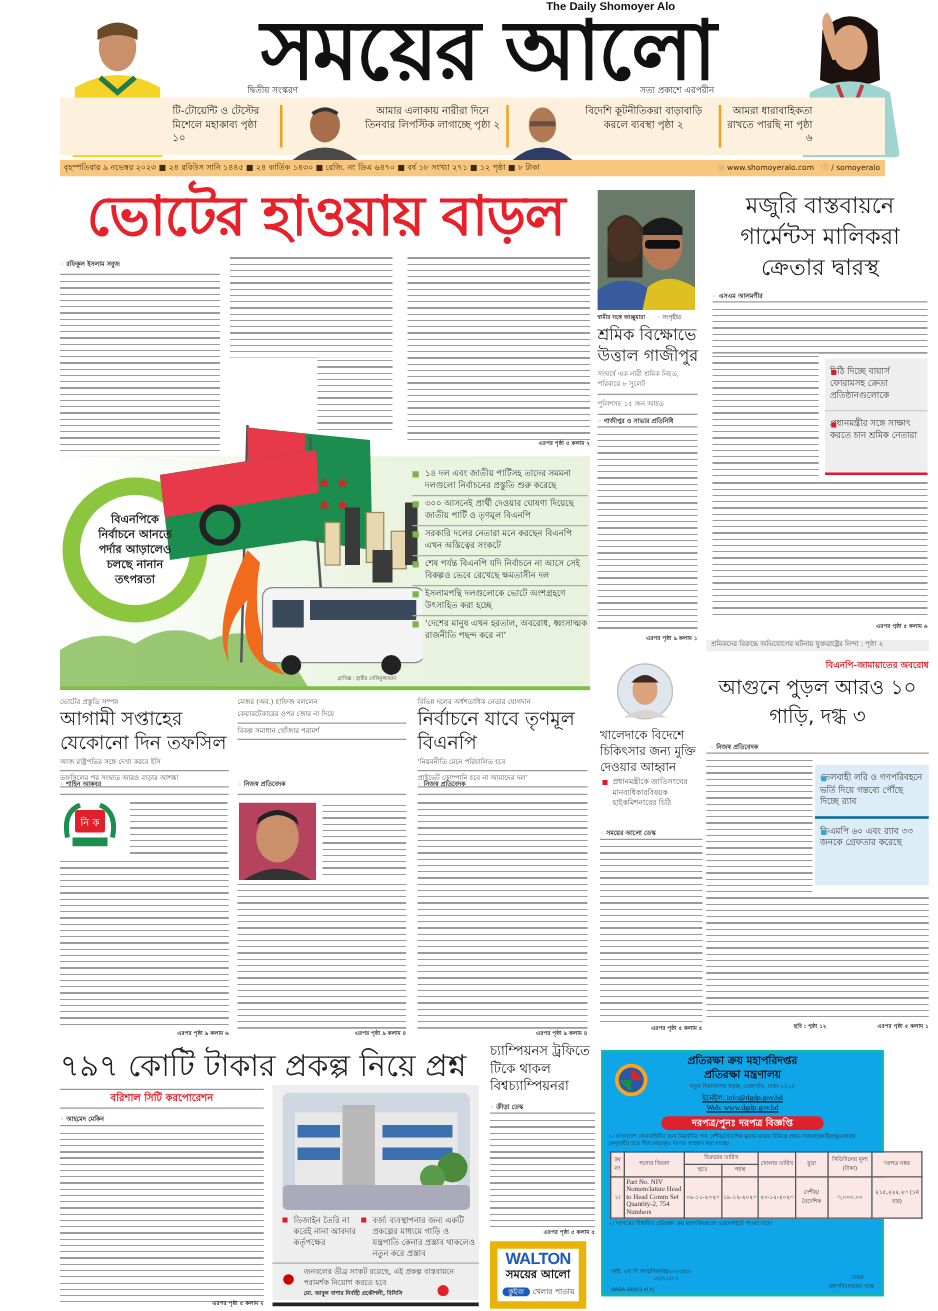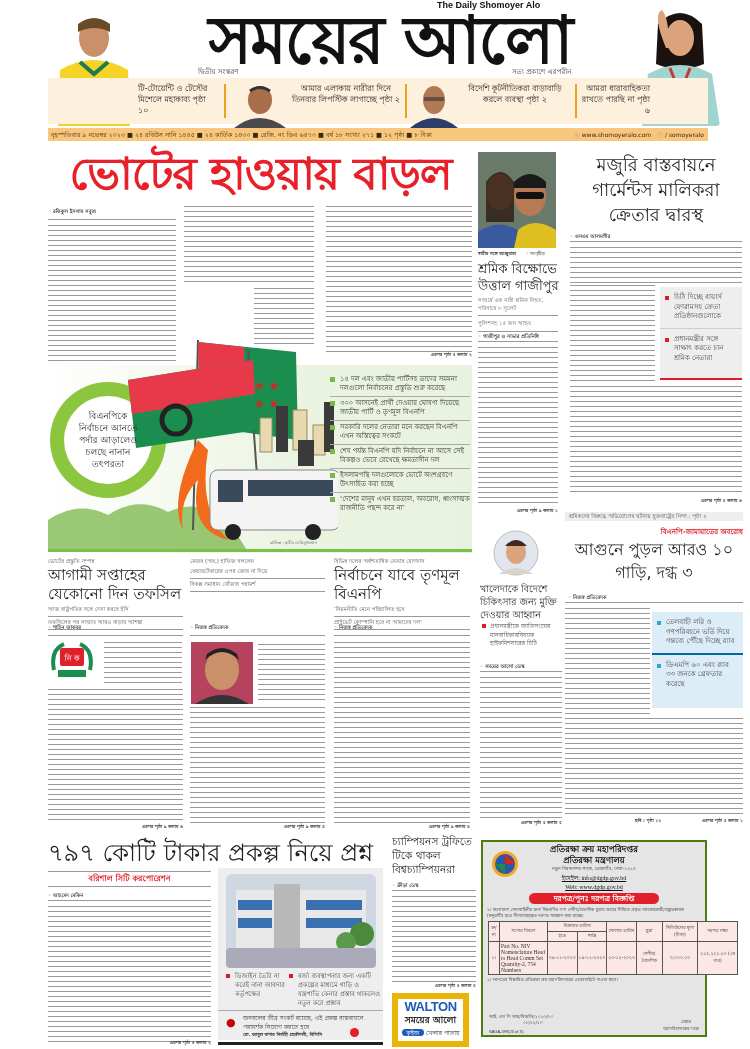"চিঠি দিচ্ছে বায়ার্স ফোরামসহ ক্রেতা" .rb-item { padding: 6px 4px 6px 14px -> 6px 4px 6px 4px }
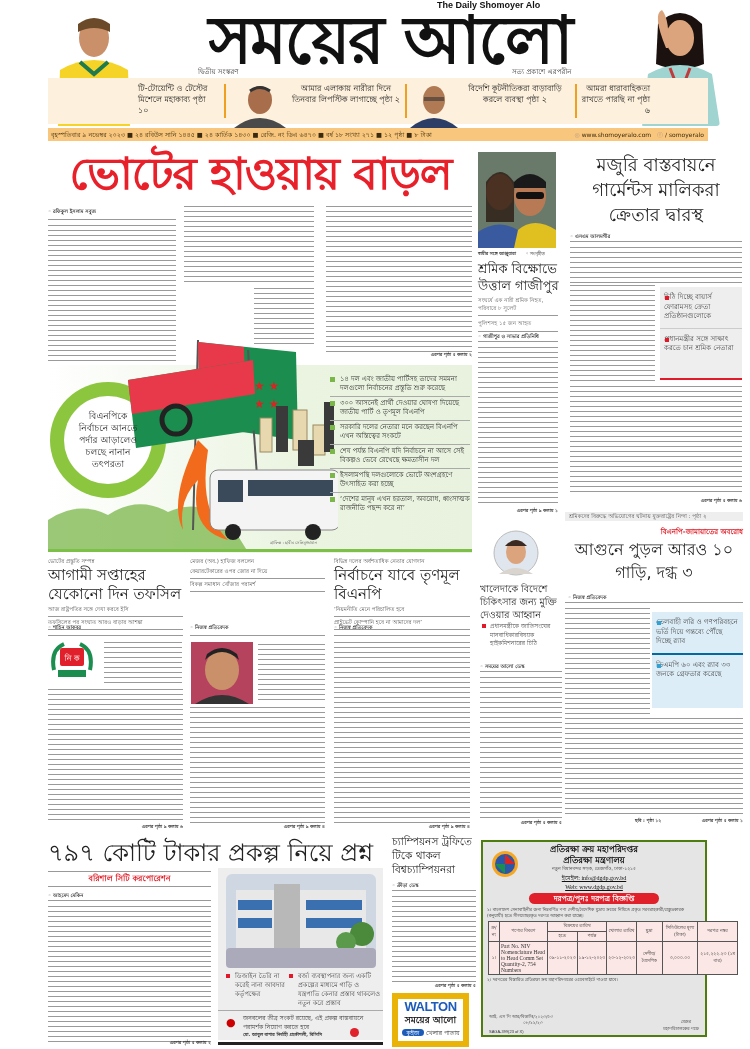"বিএনপিকে নির্বাচনে আনতে পর্দার আড়ালেও" div.abs { font-weight: normal -> bold }
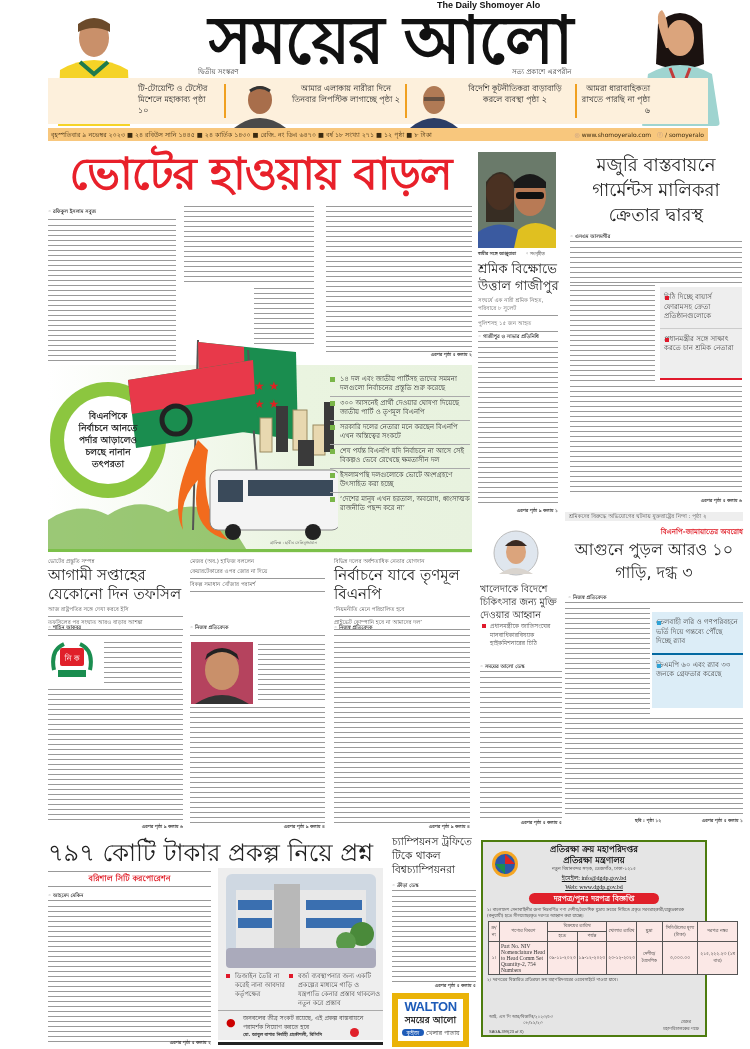"প্রতিরক্ষা ক্রয় মহাপরিদপ্তর" #tender { background: #e5e5e5 -> #0ea5e9; border: 2px solid #4d7c0f -> 2px solid #14b8a6 }
